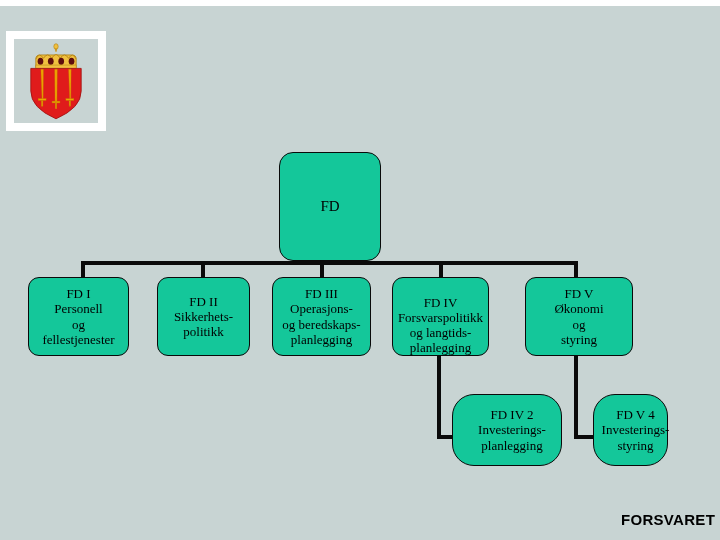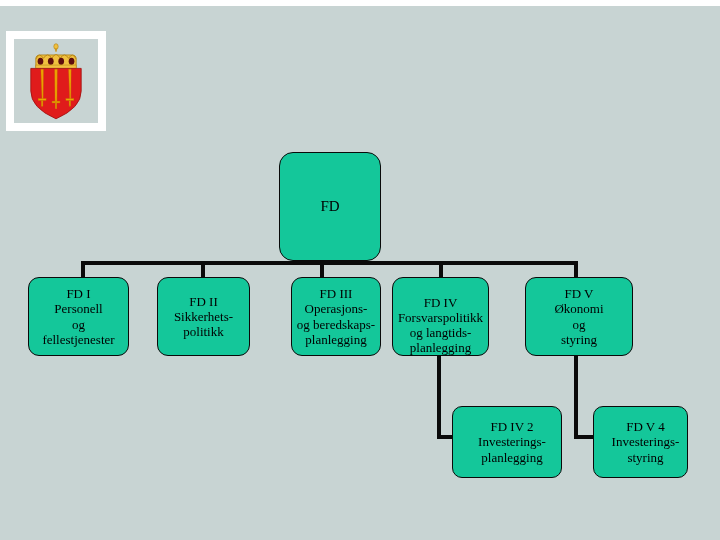"FD III" #node-fd3 { margin-left: 19px -> none; width: 90px -> 99px }
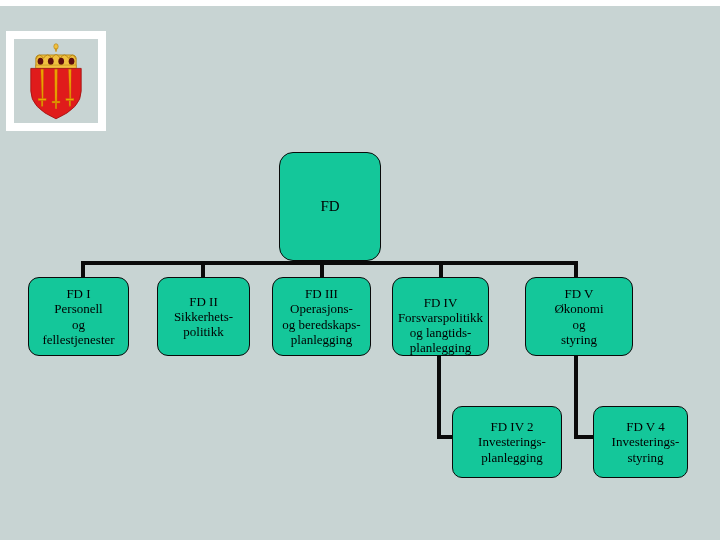"FD IV 2" .row3 { border-radius: 10px -> 22px; top: 406px -> 394px }
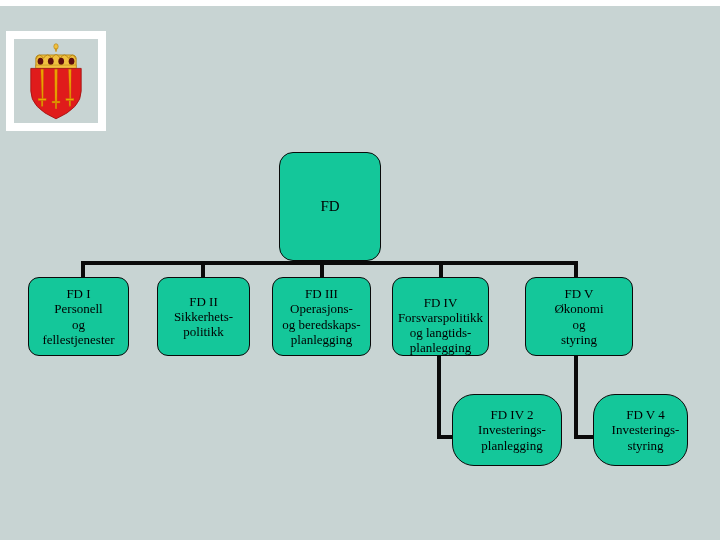"FD V 4" #node-fd54 { width: 95px -> 75px }
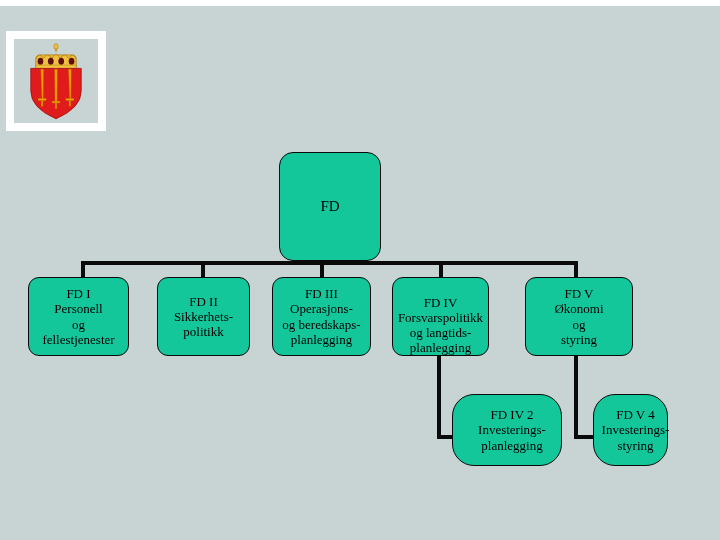"FORSVARET" div { html: none -> <div>FORSVARET</div> }
